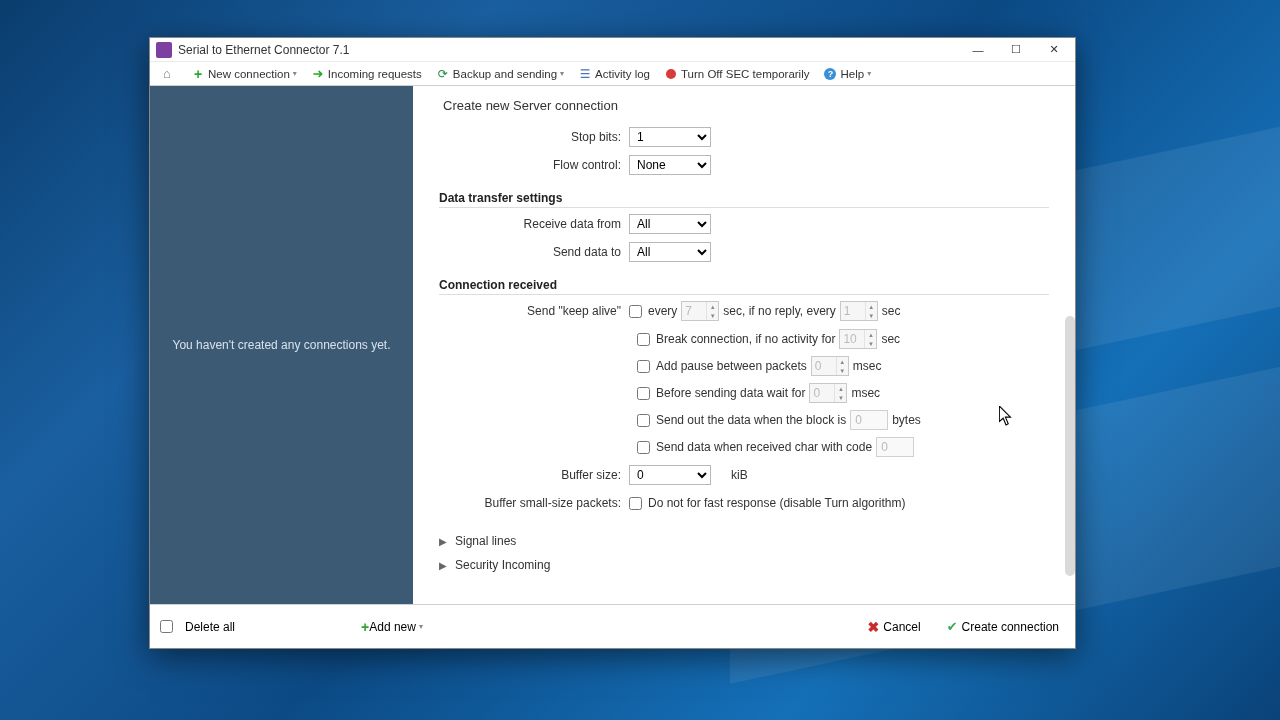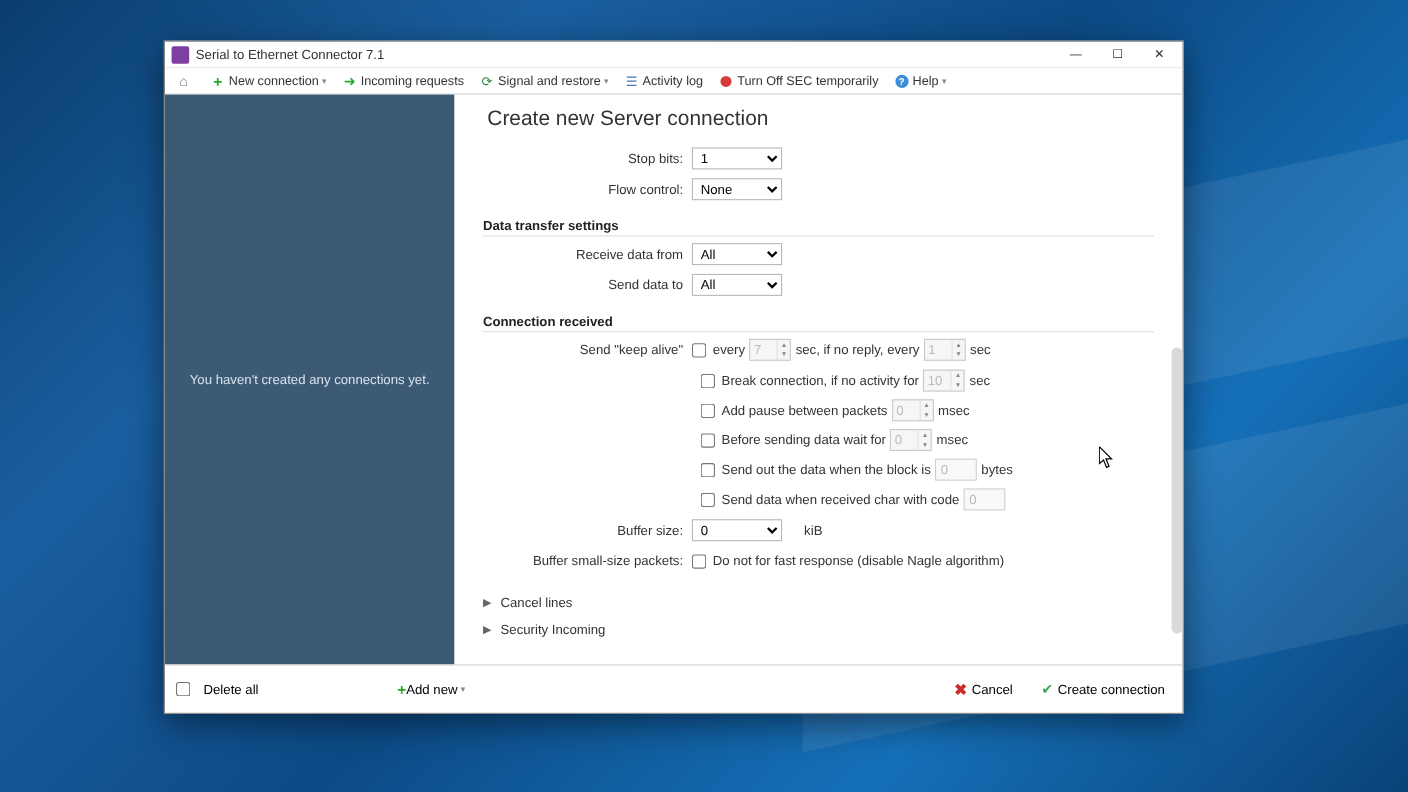"Signal and restore" span { text: Signal and restore -> Backup and sending }
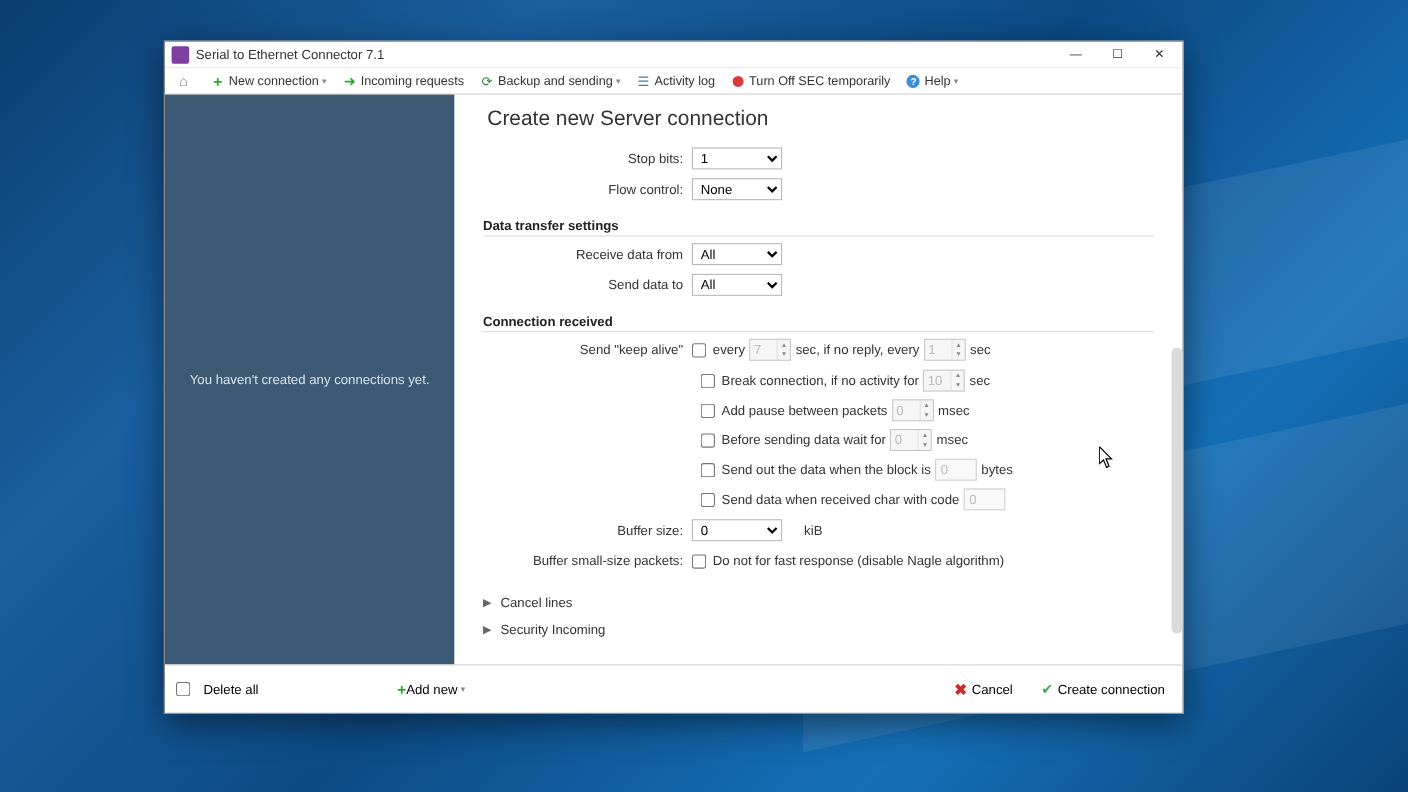"Create new Server connection" .content-header { font-size: 19px -> 13px }
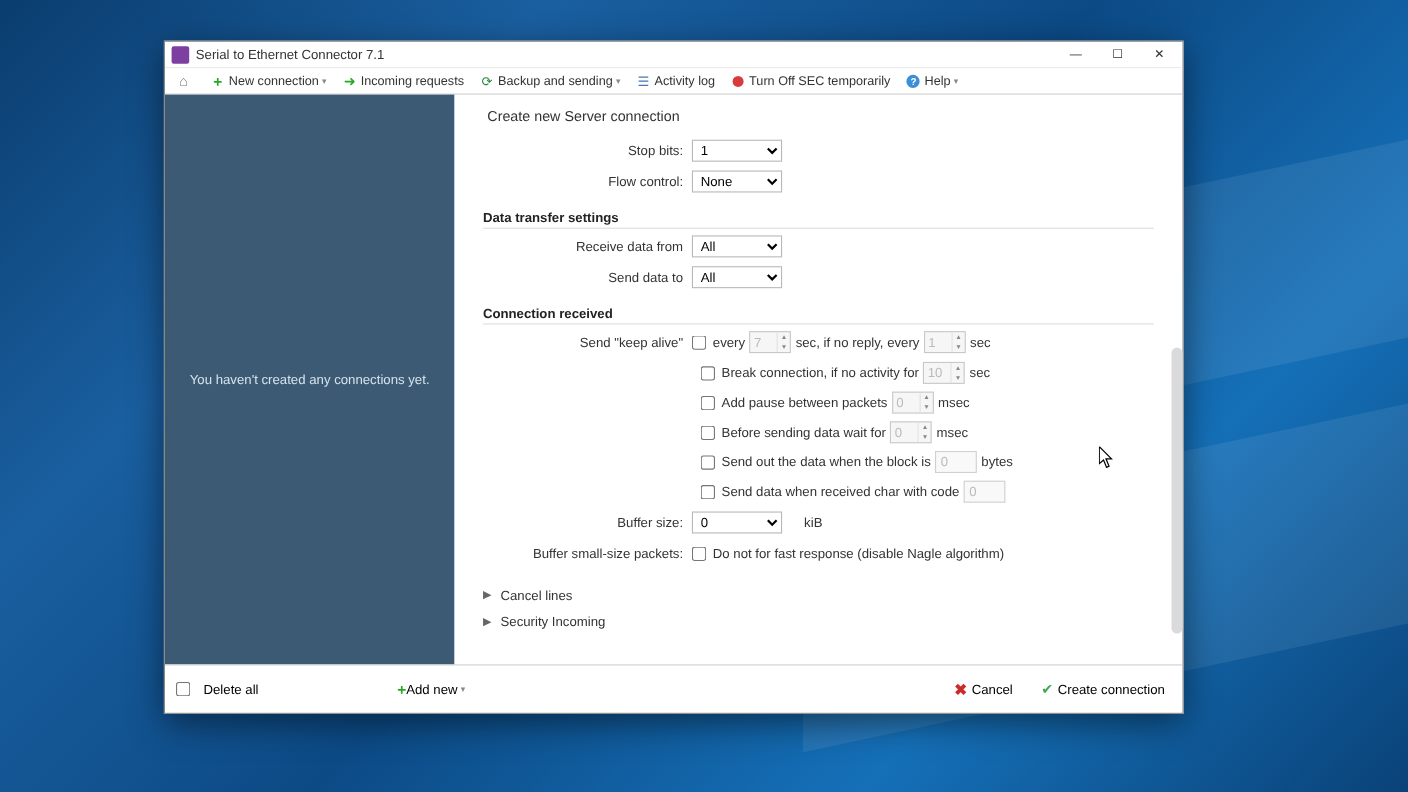"Do not for fast response" span.inline-txt { text: Nagle -> Turn }
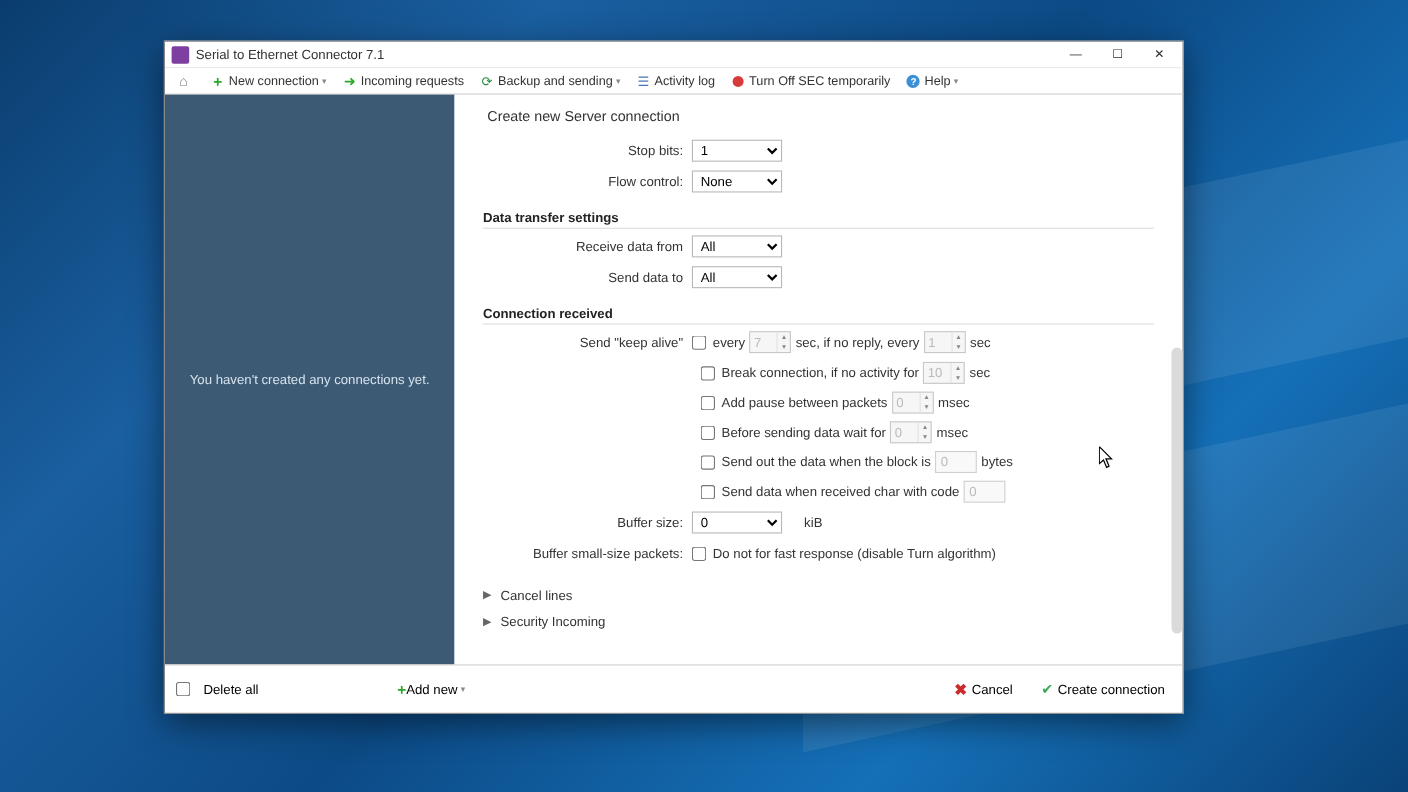"Cancel lines" span { text: Cancel -> Signal }
